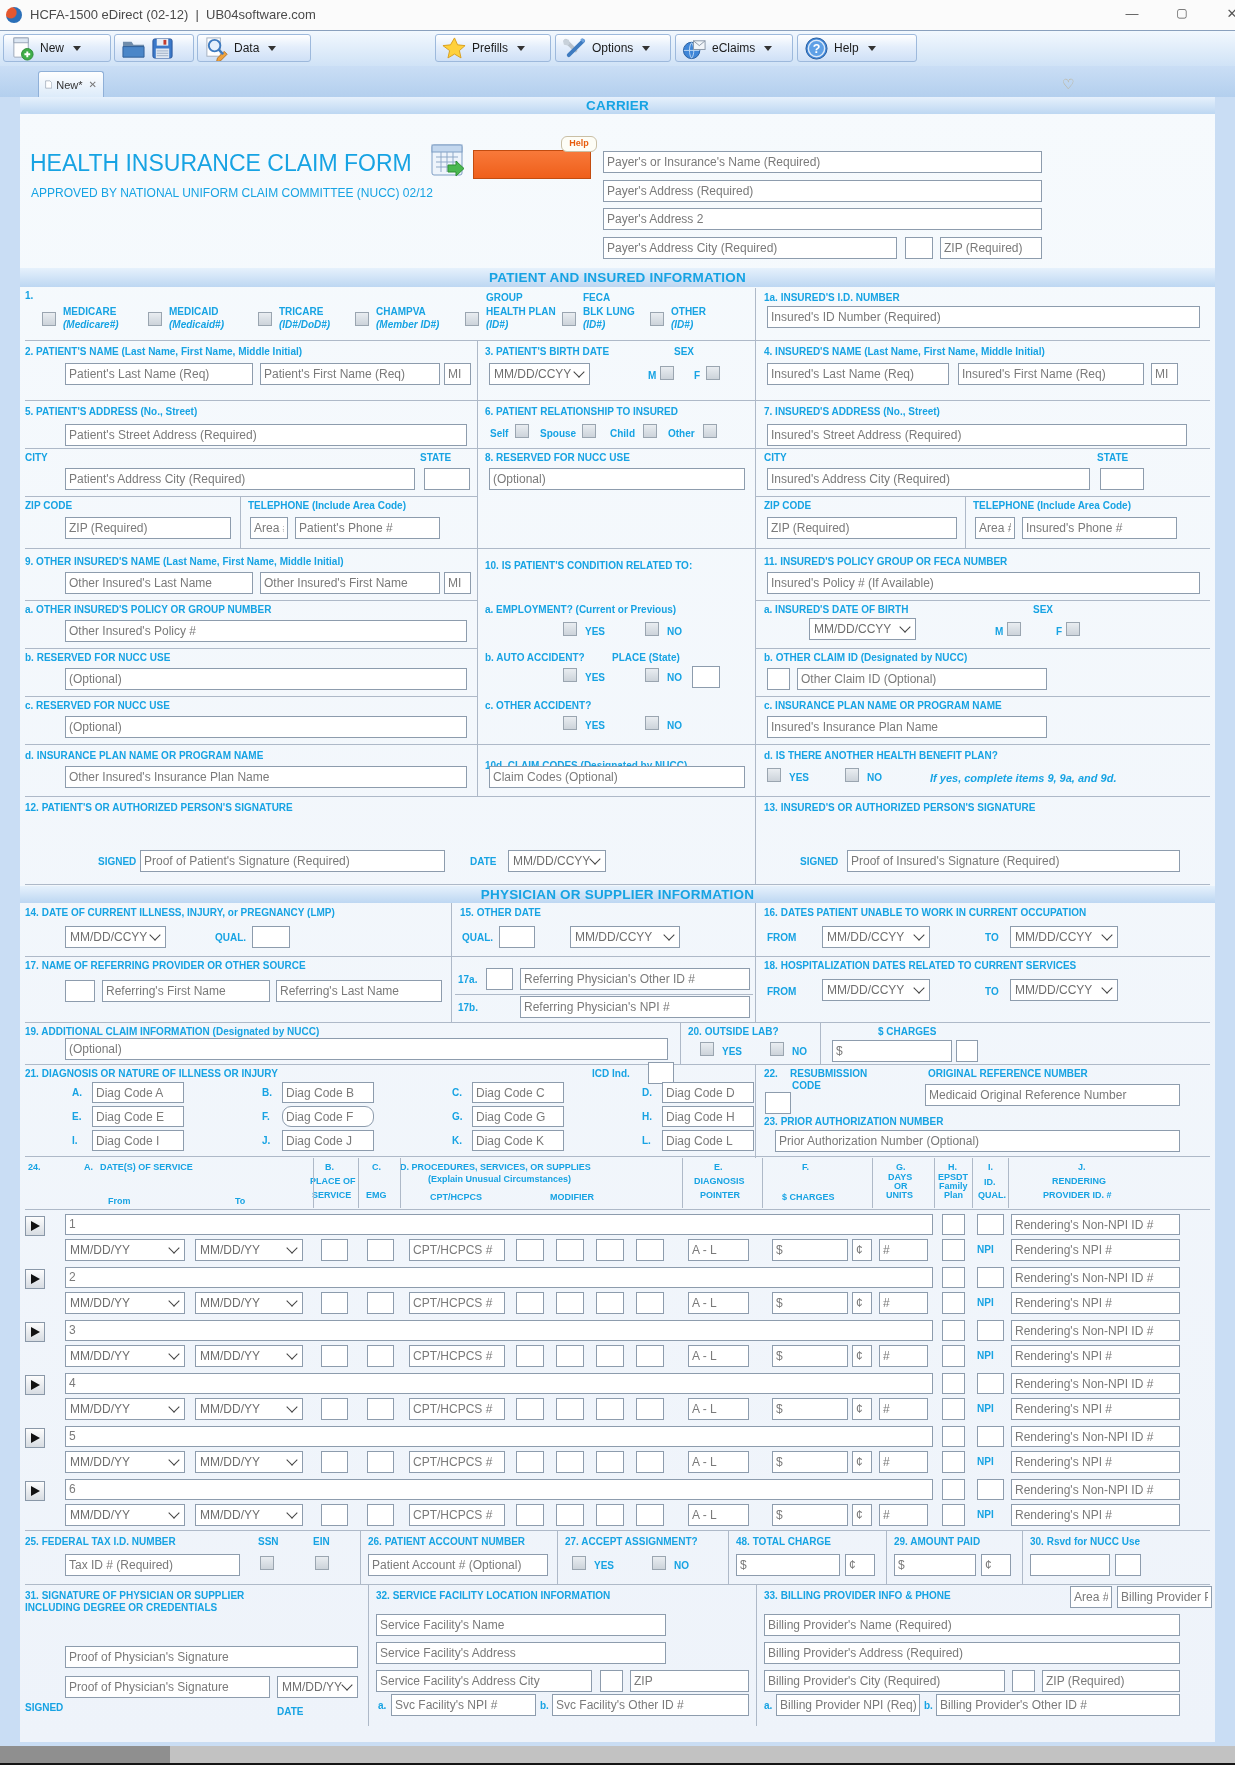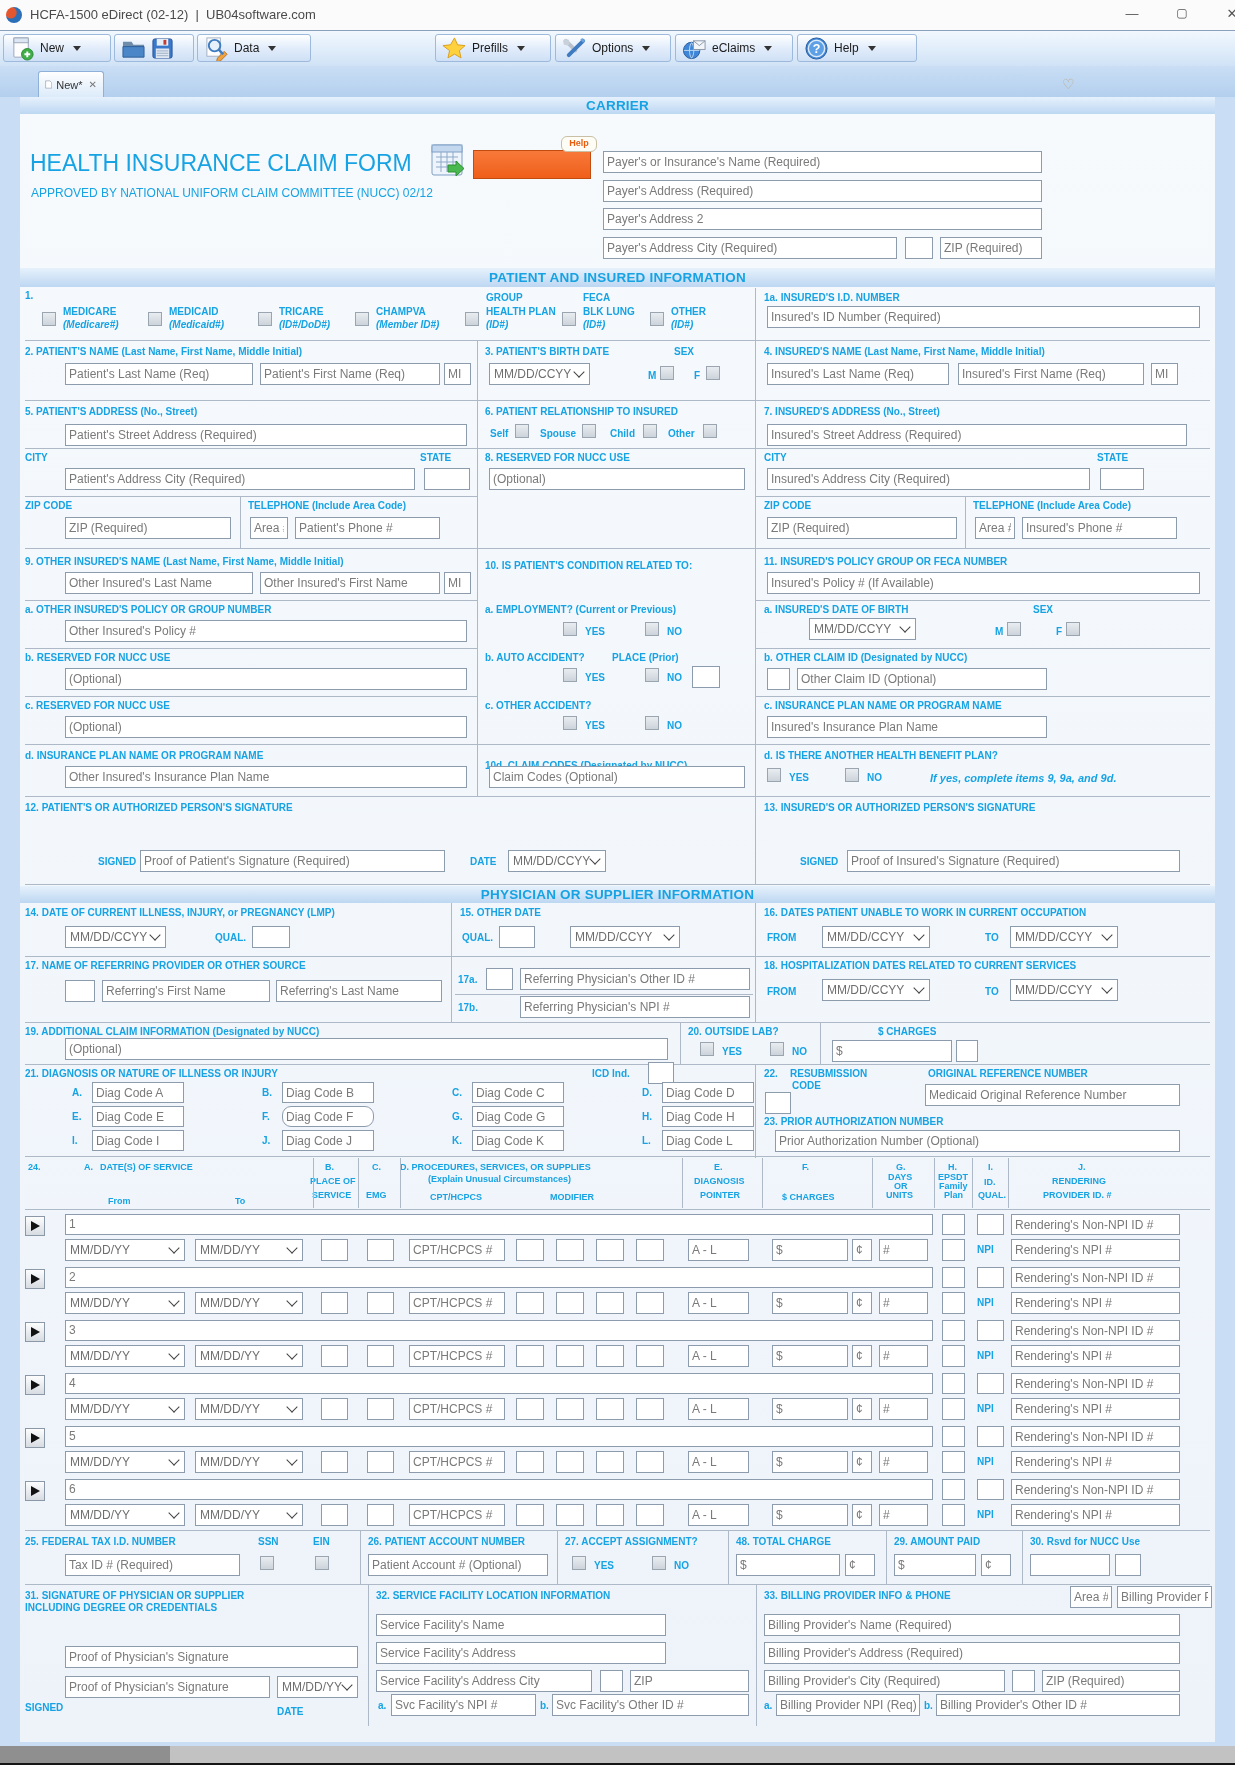"PLACE (Prior)" div.lbl { text: Prior -> State }
